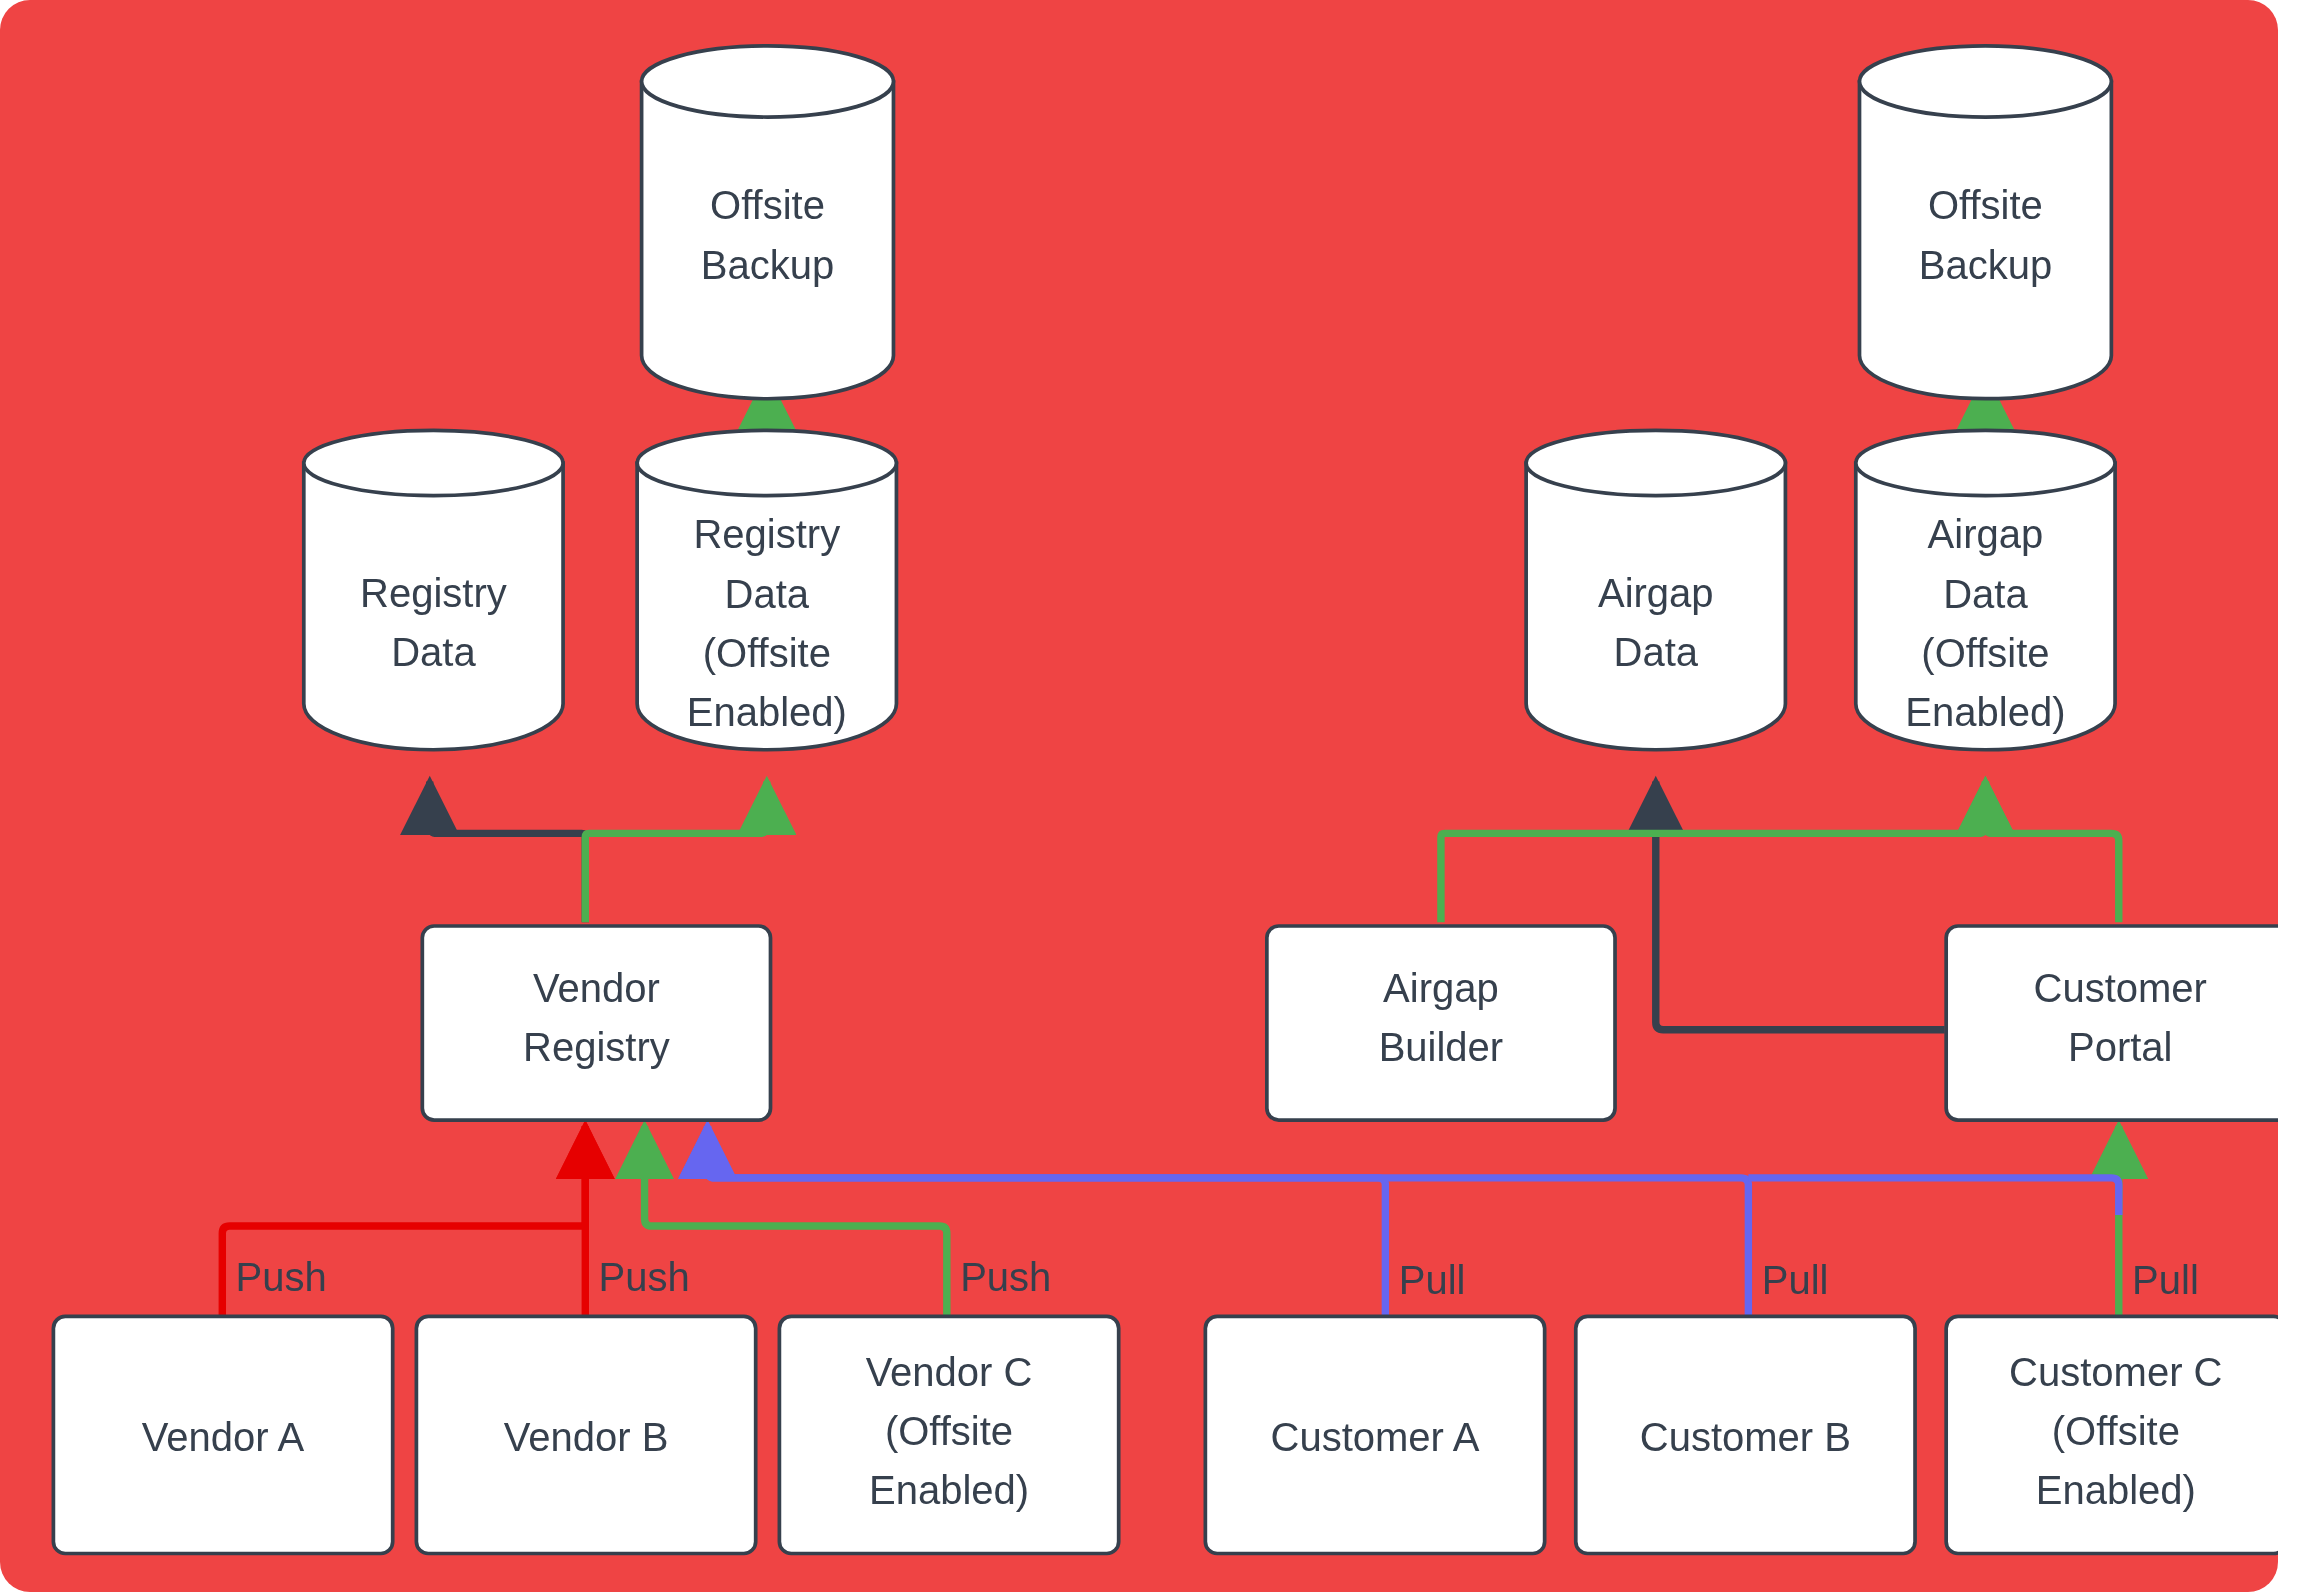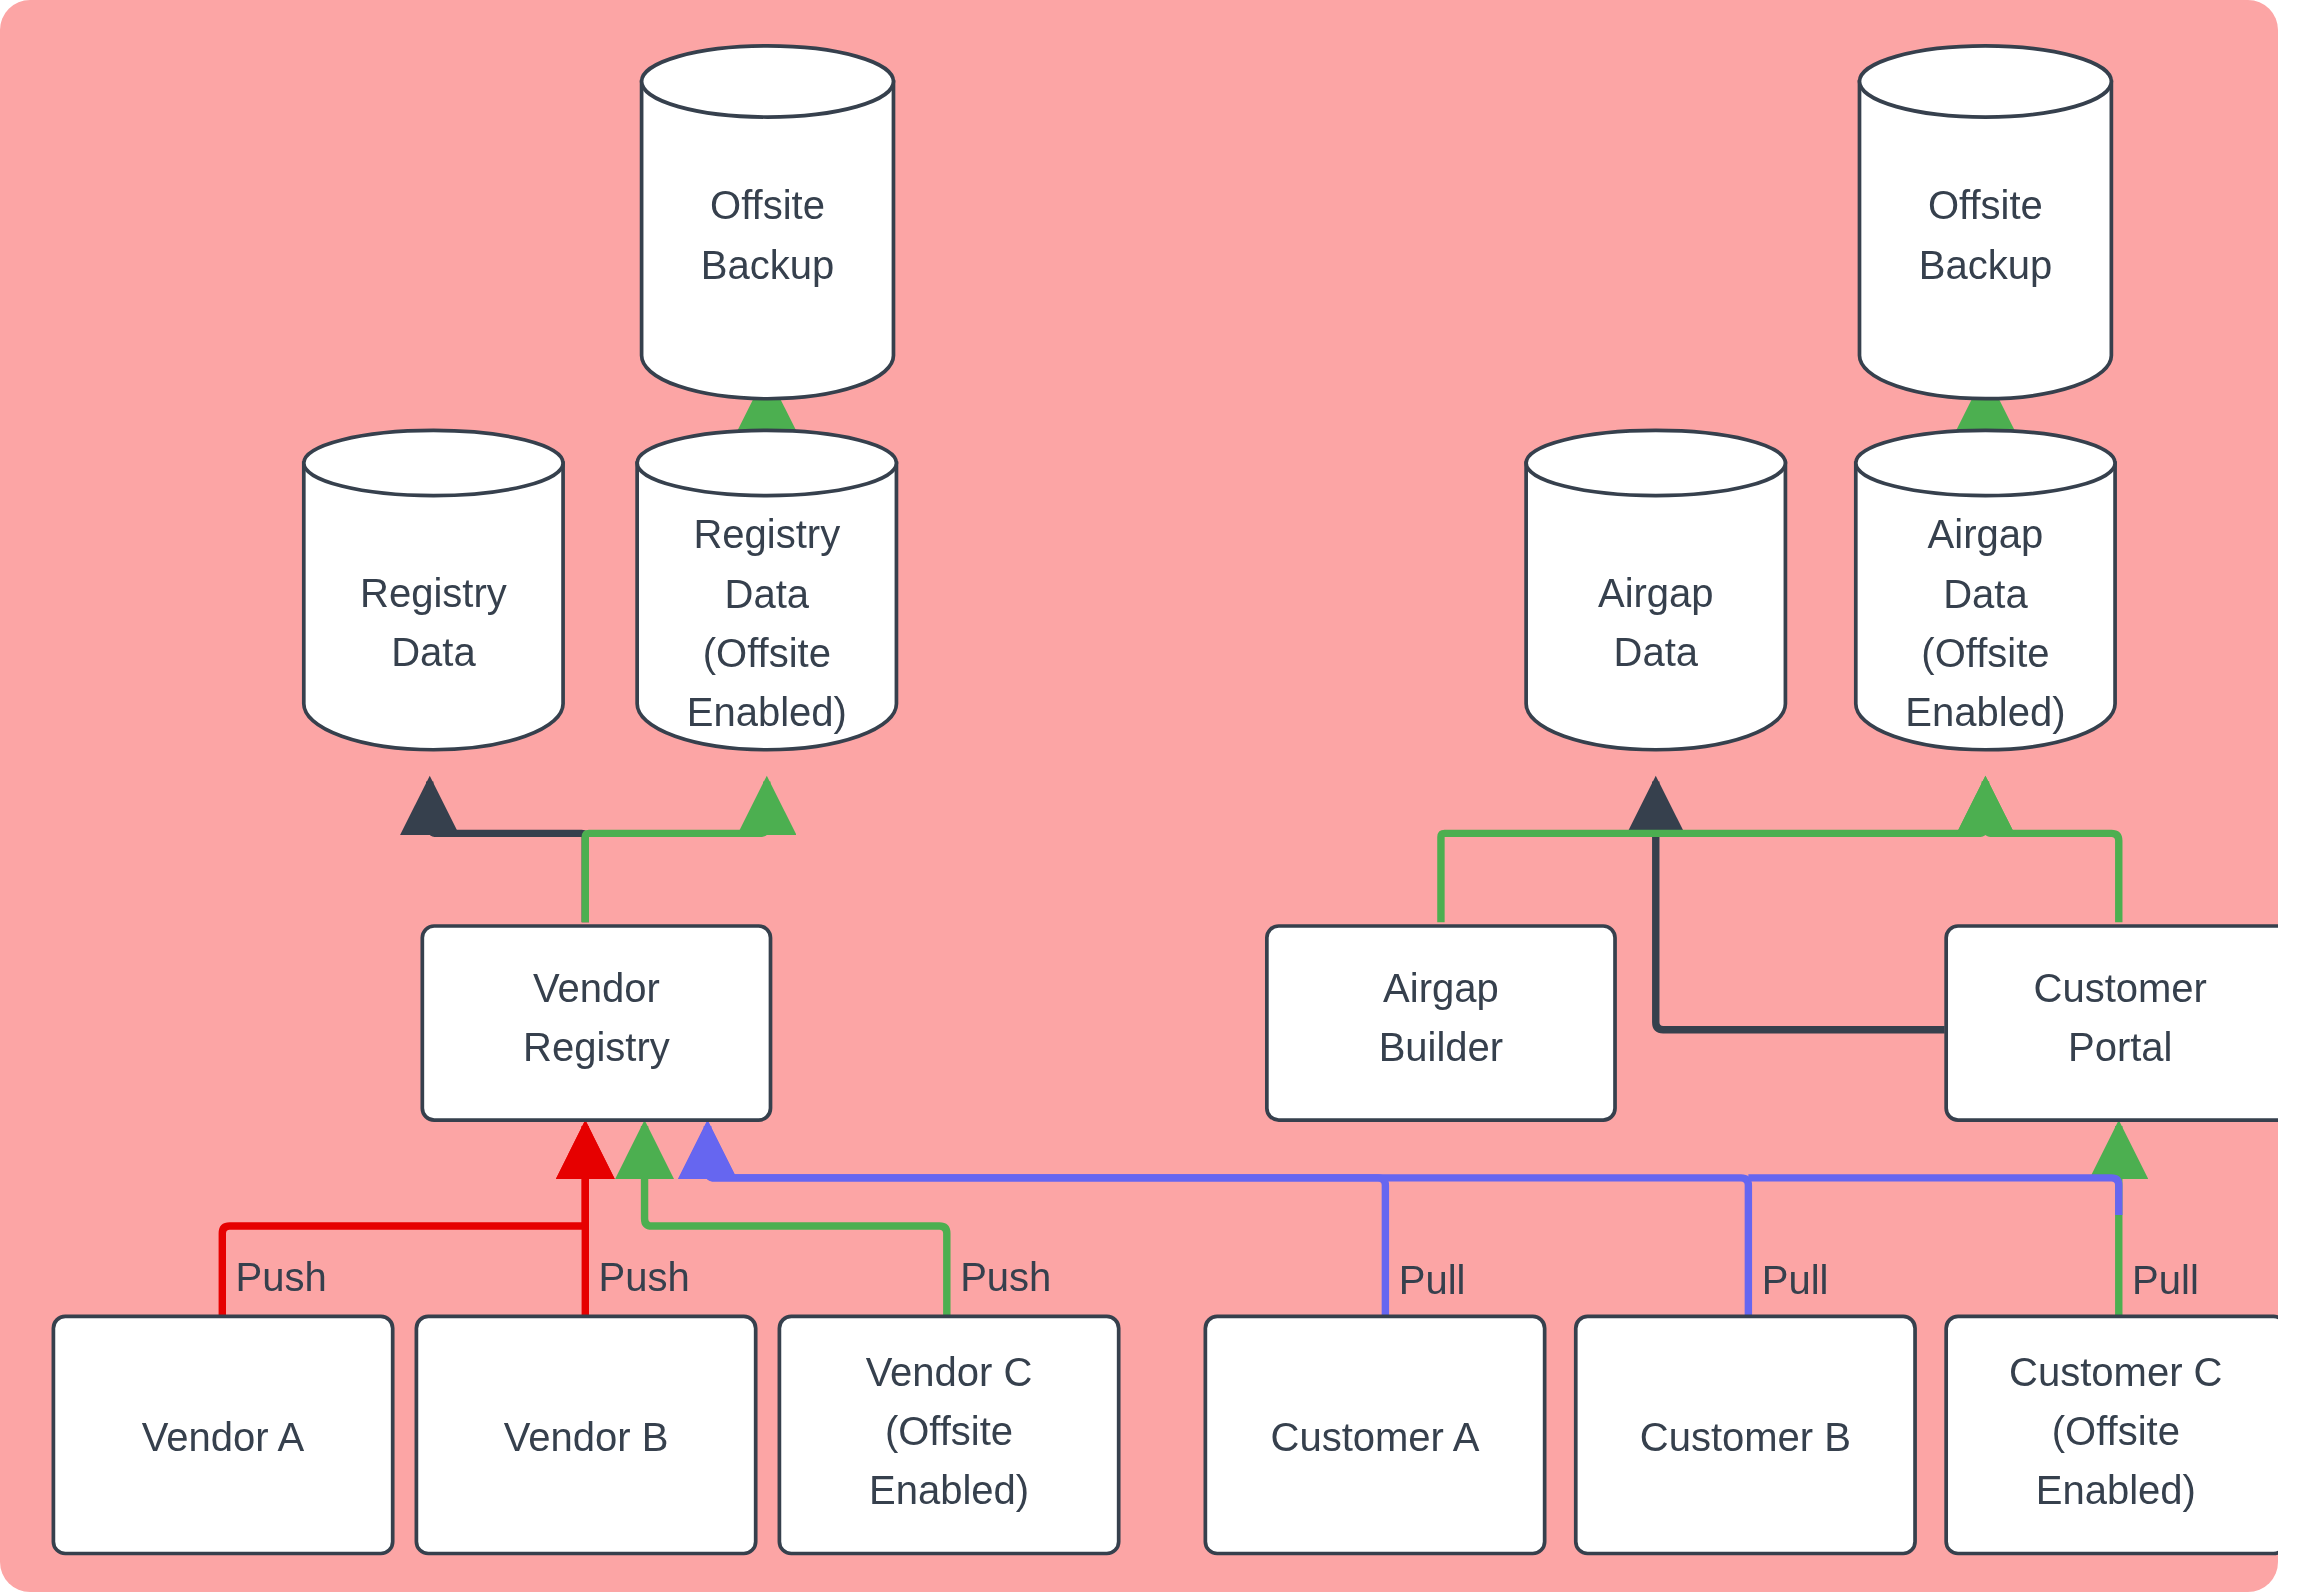"Offsite" #diagram-root { background: #fca5a5 -> #ef4444 }
